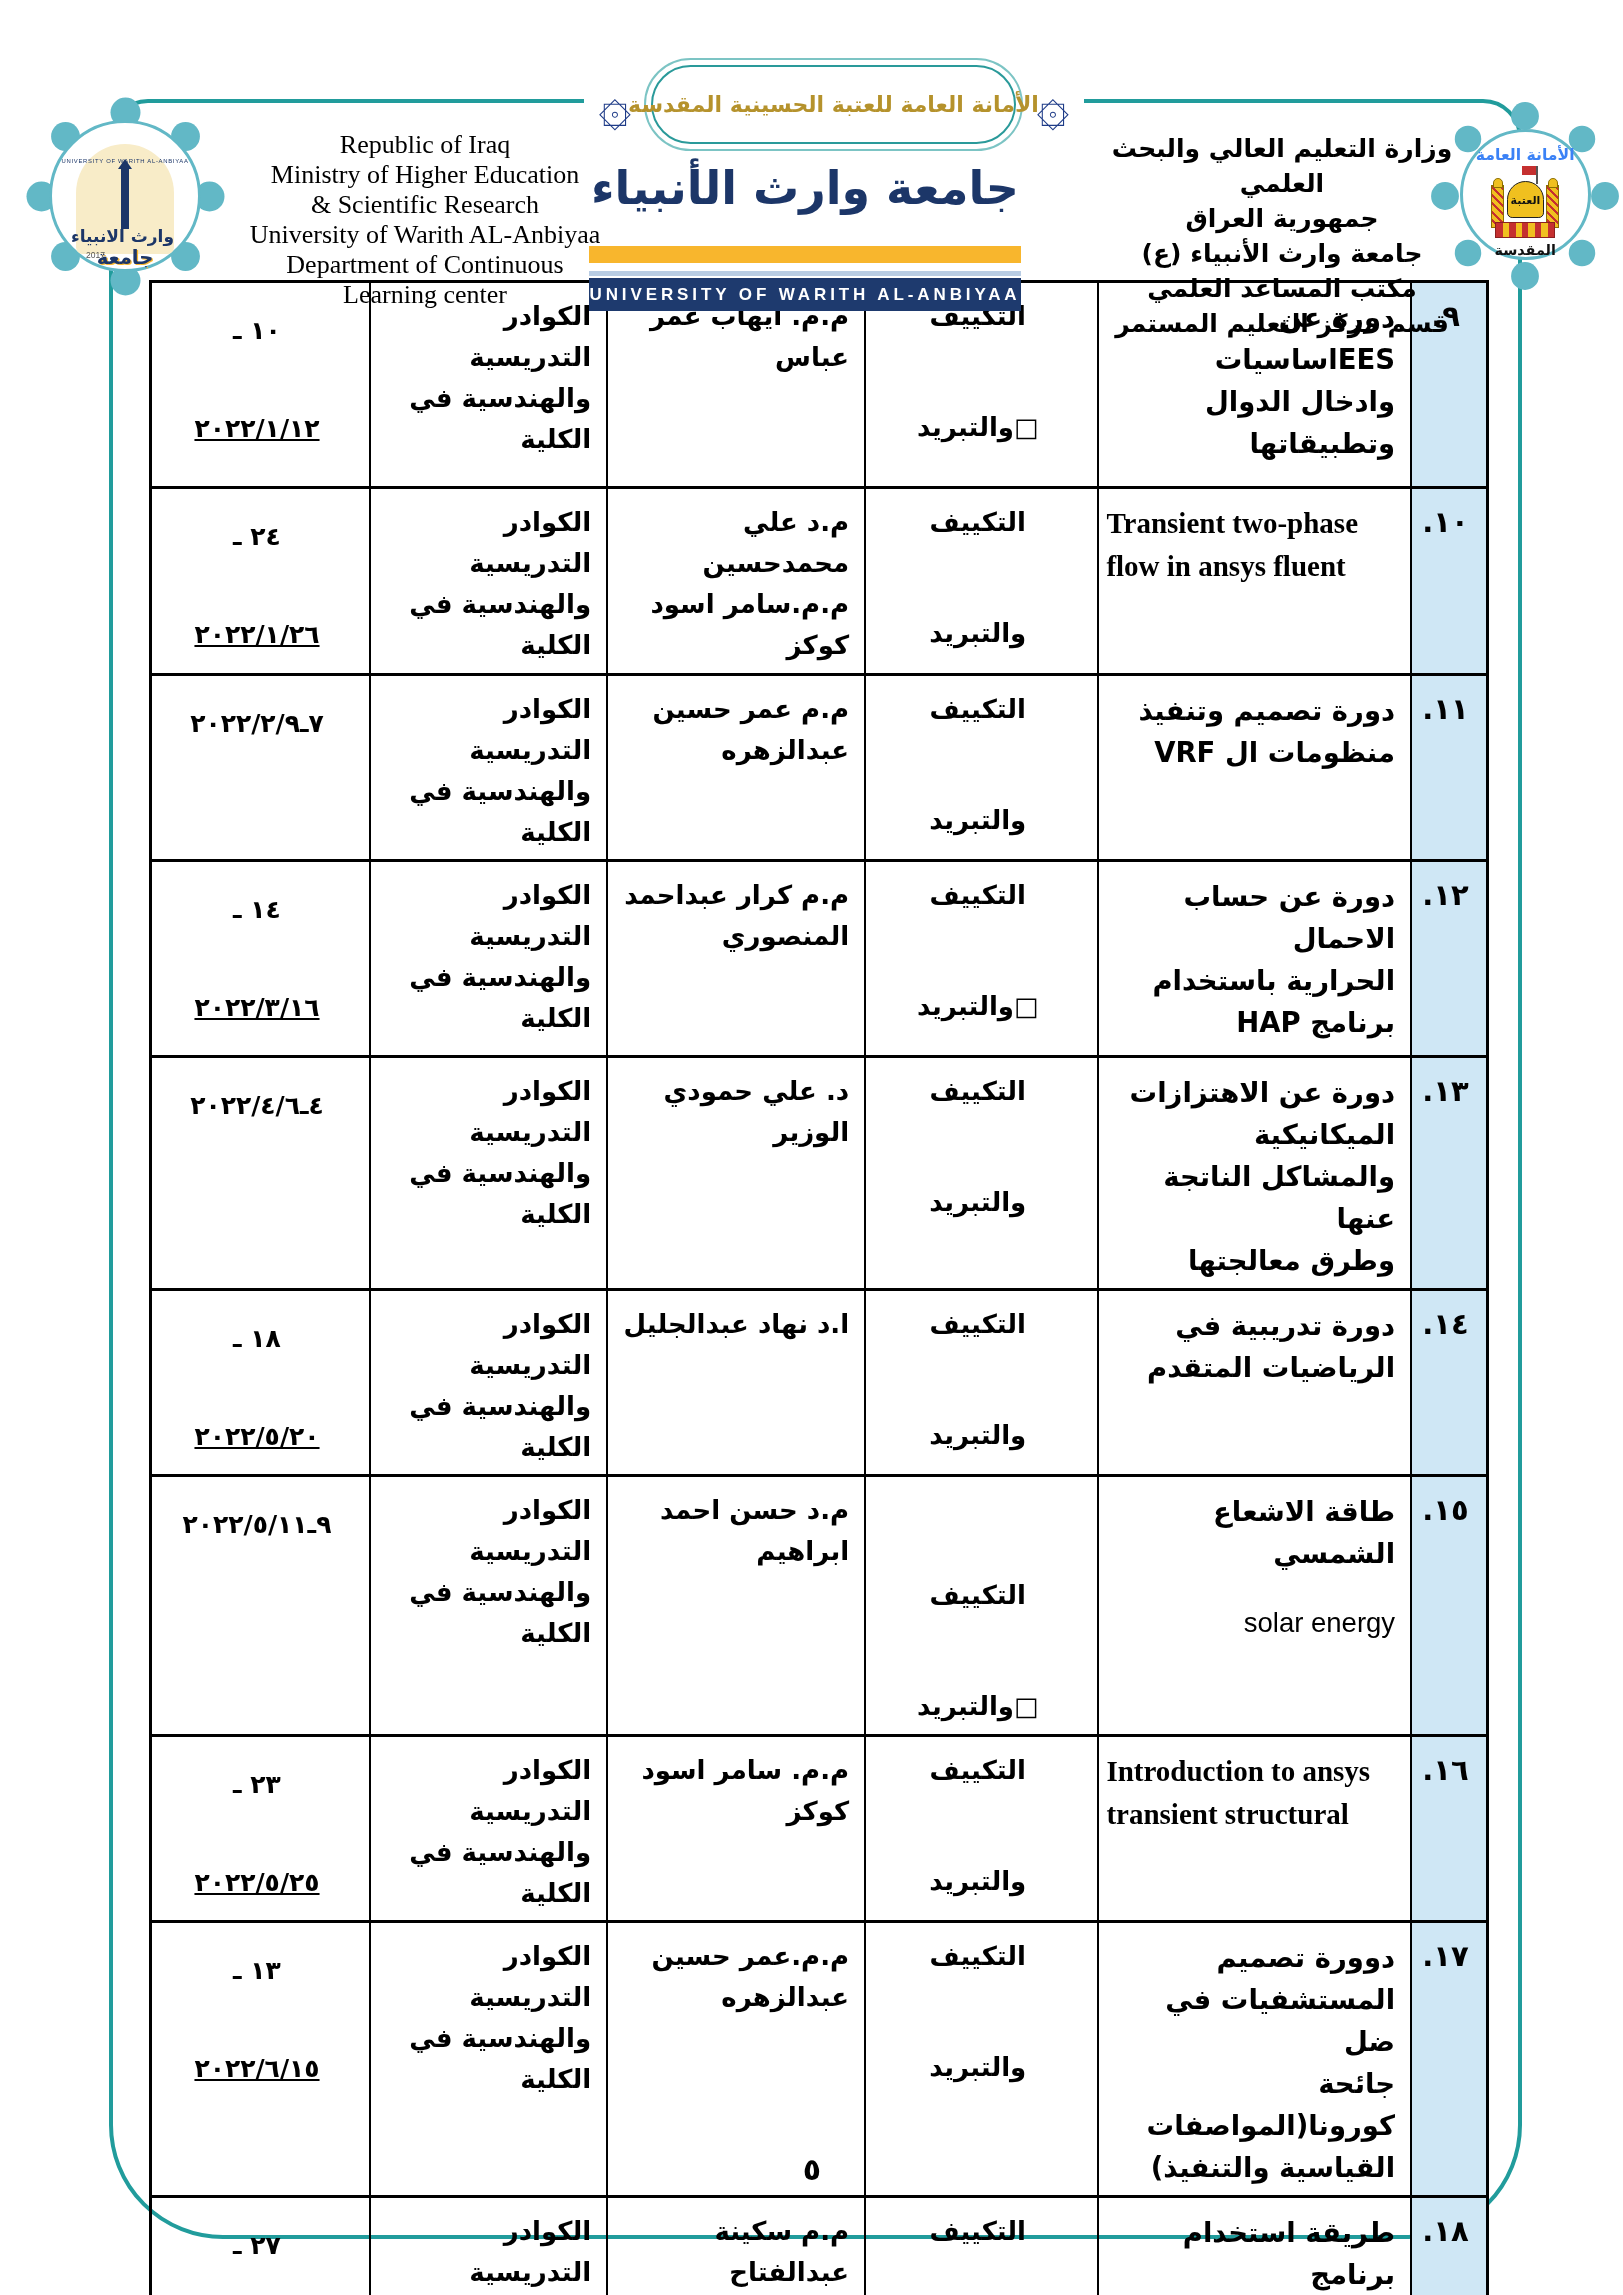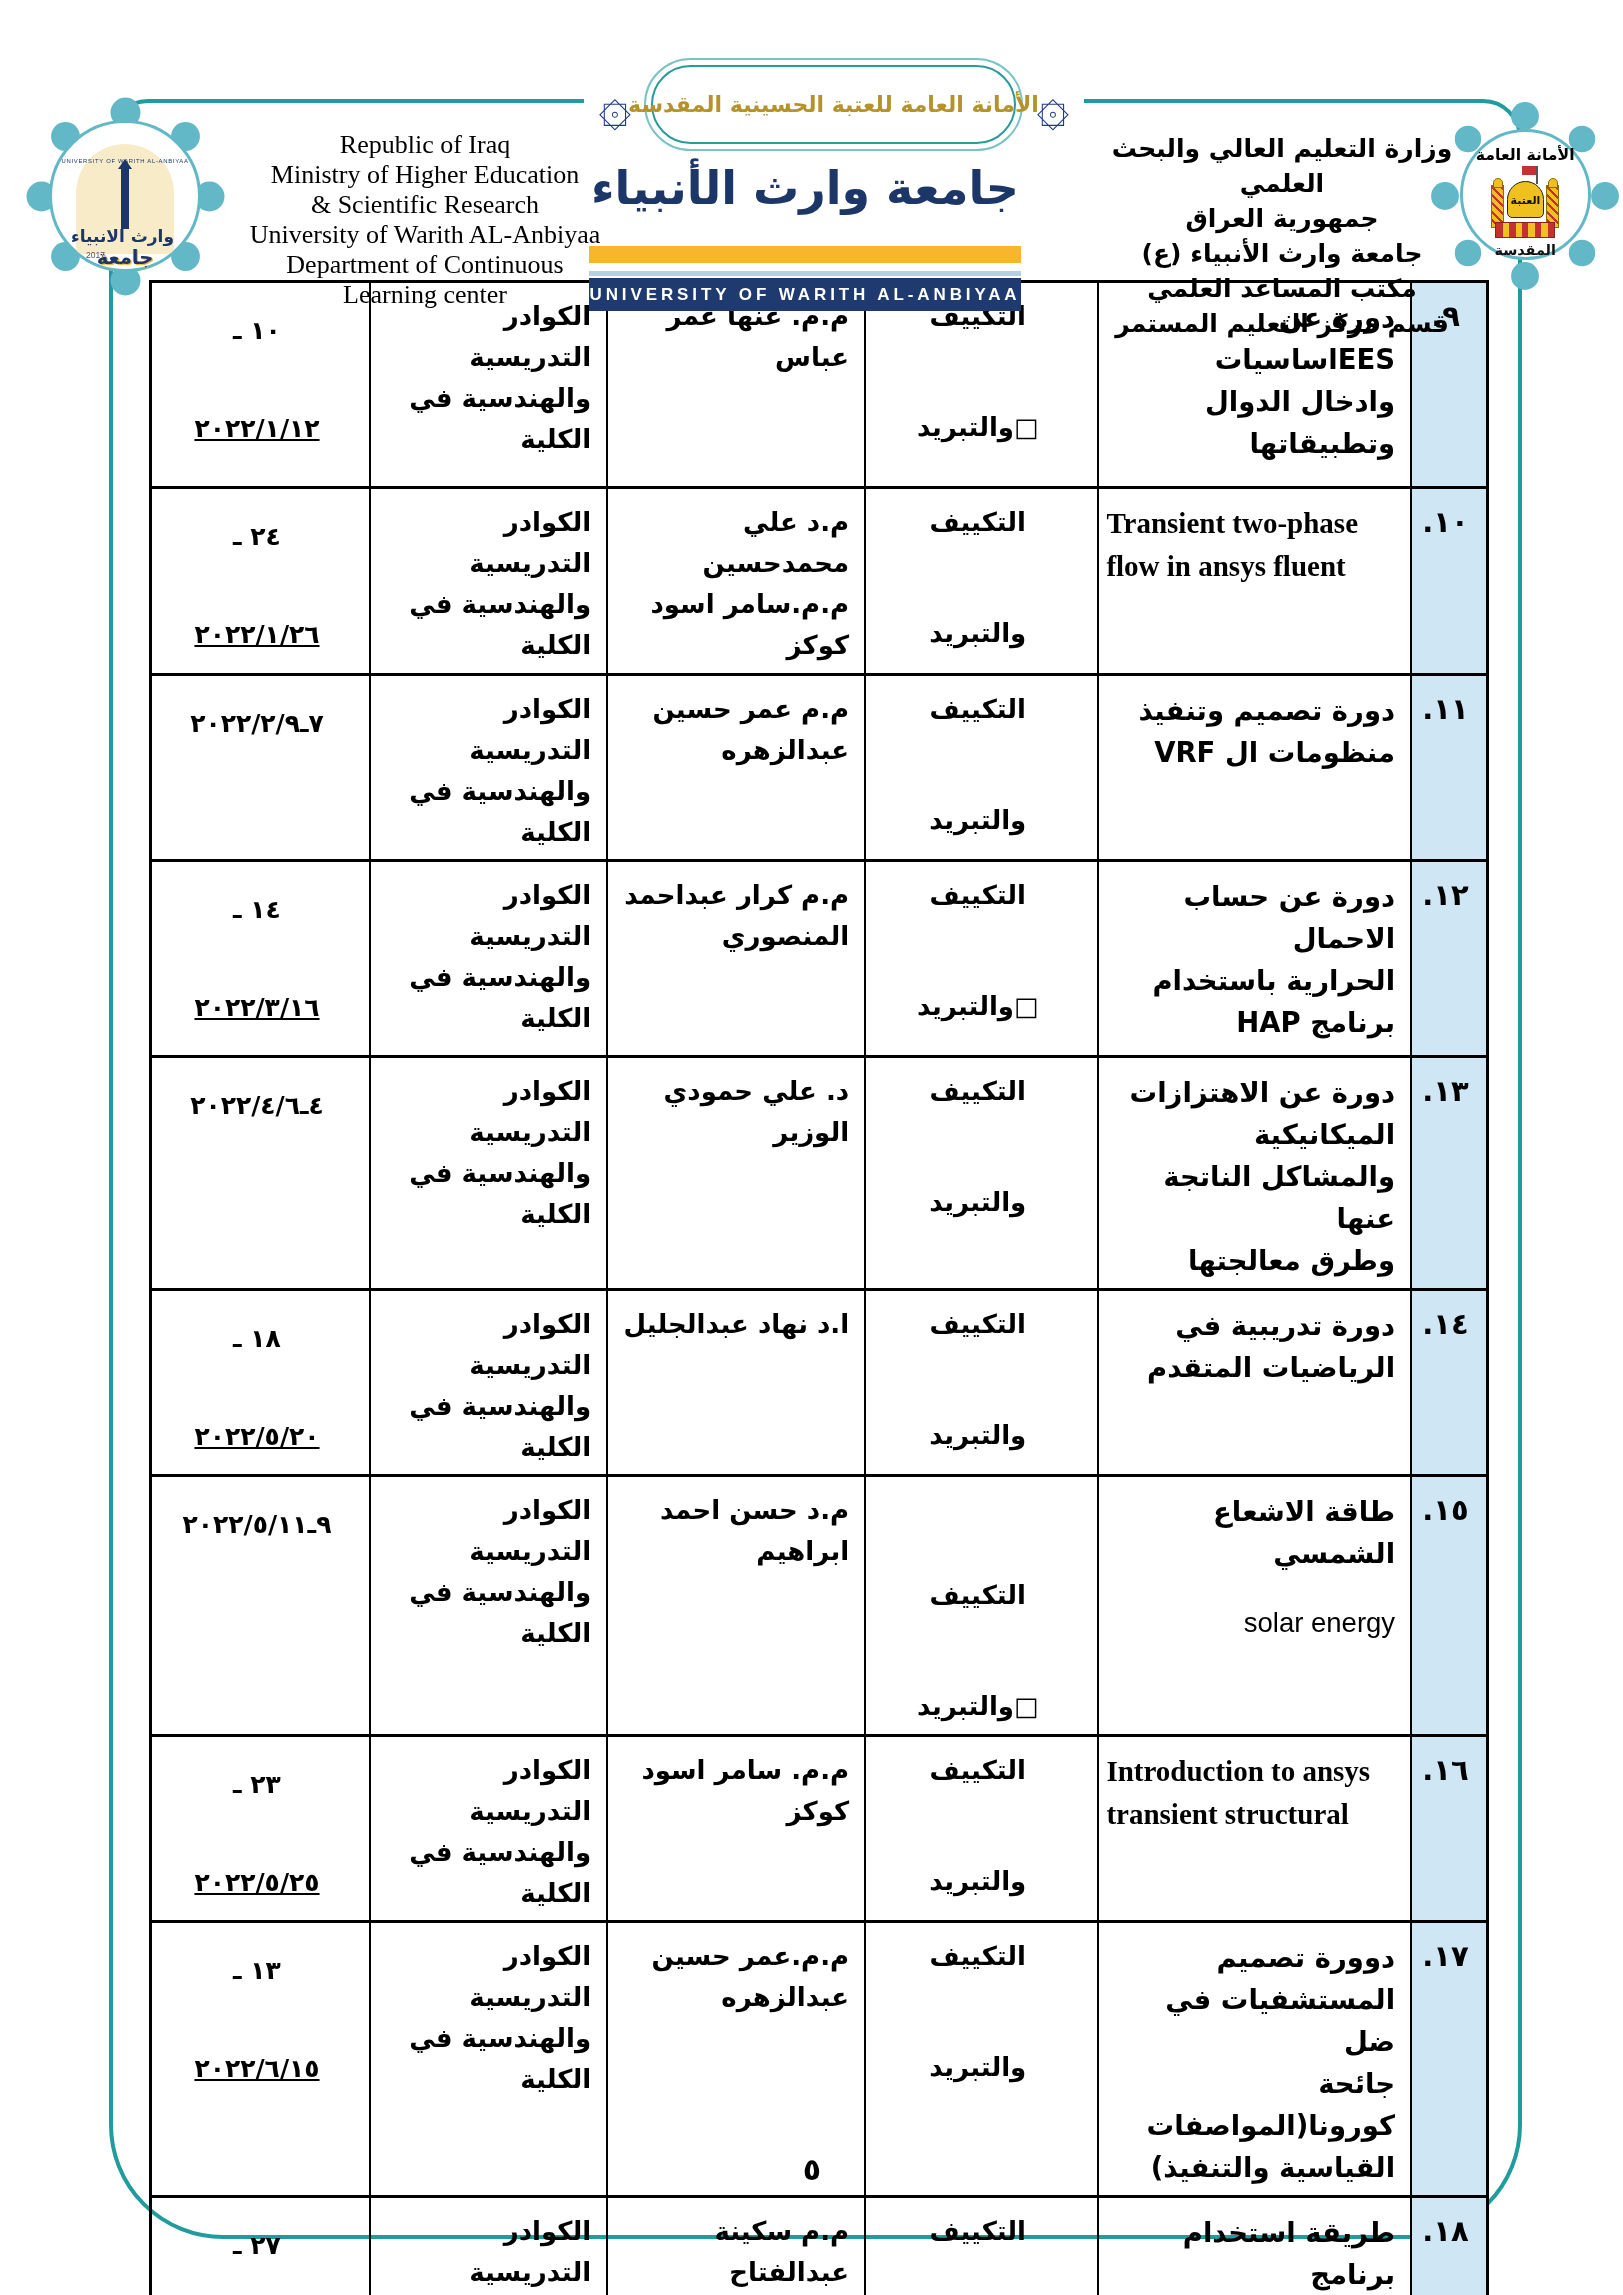"الأمانة العامة" .seal-right .t-top { color: #000000 -> #3b82f6 }
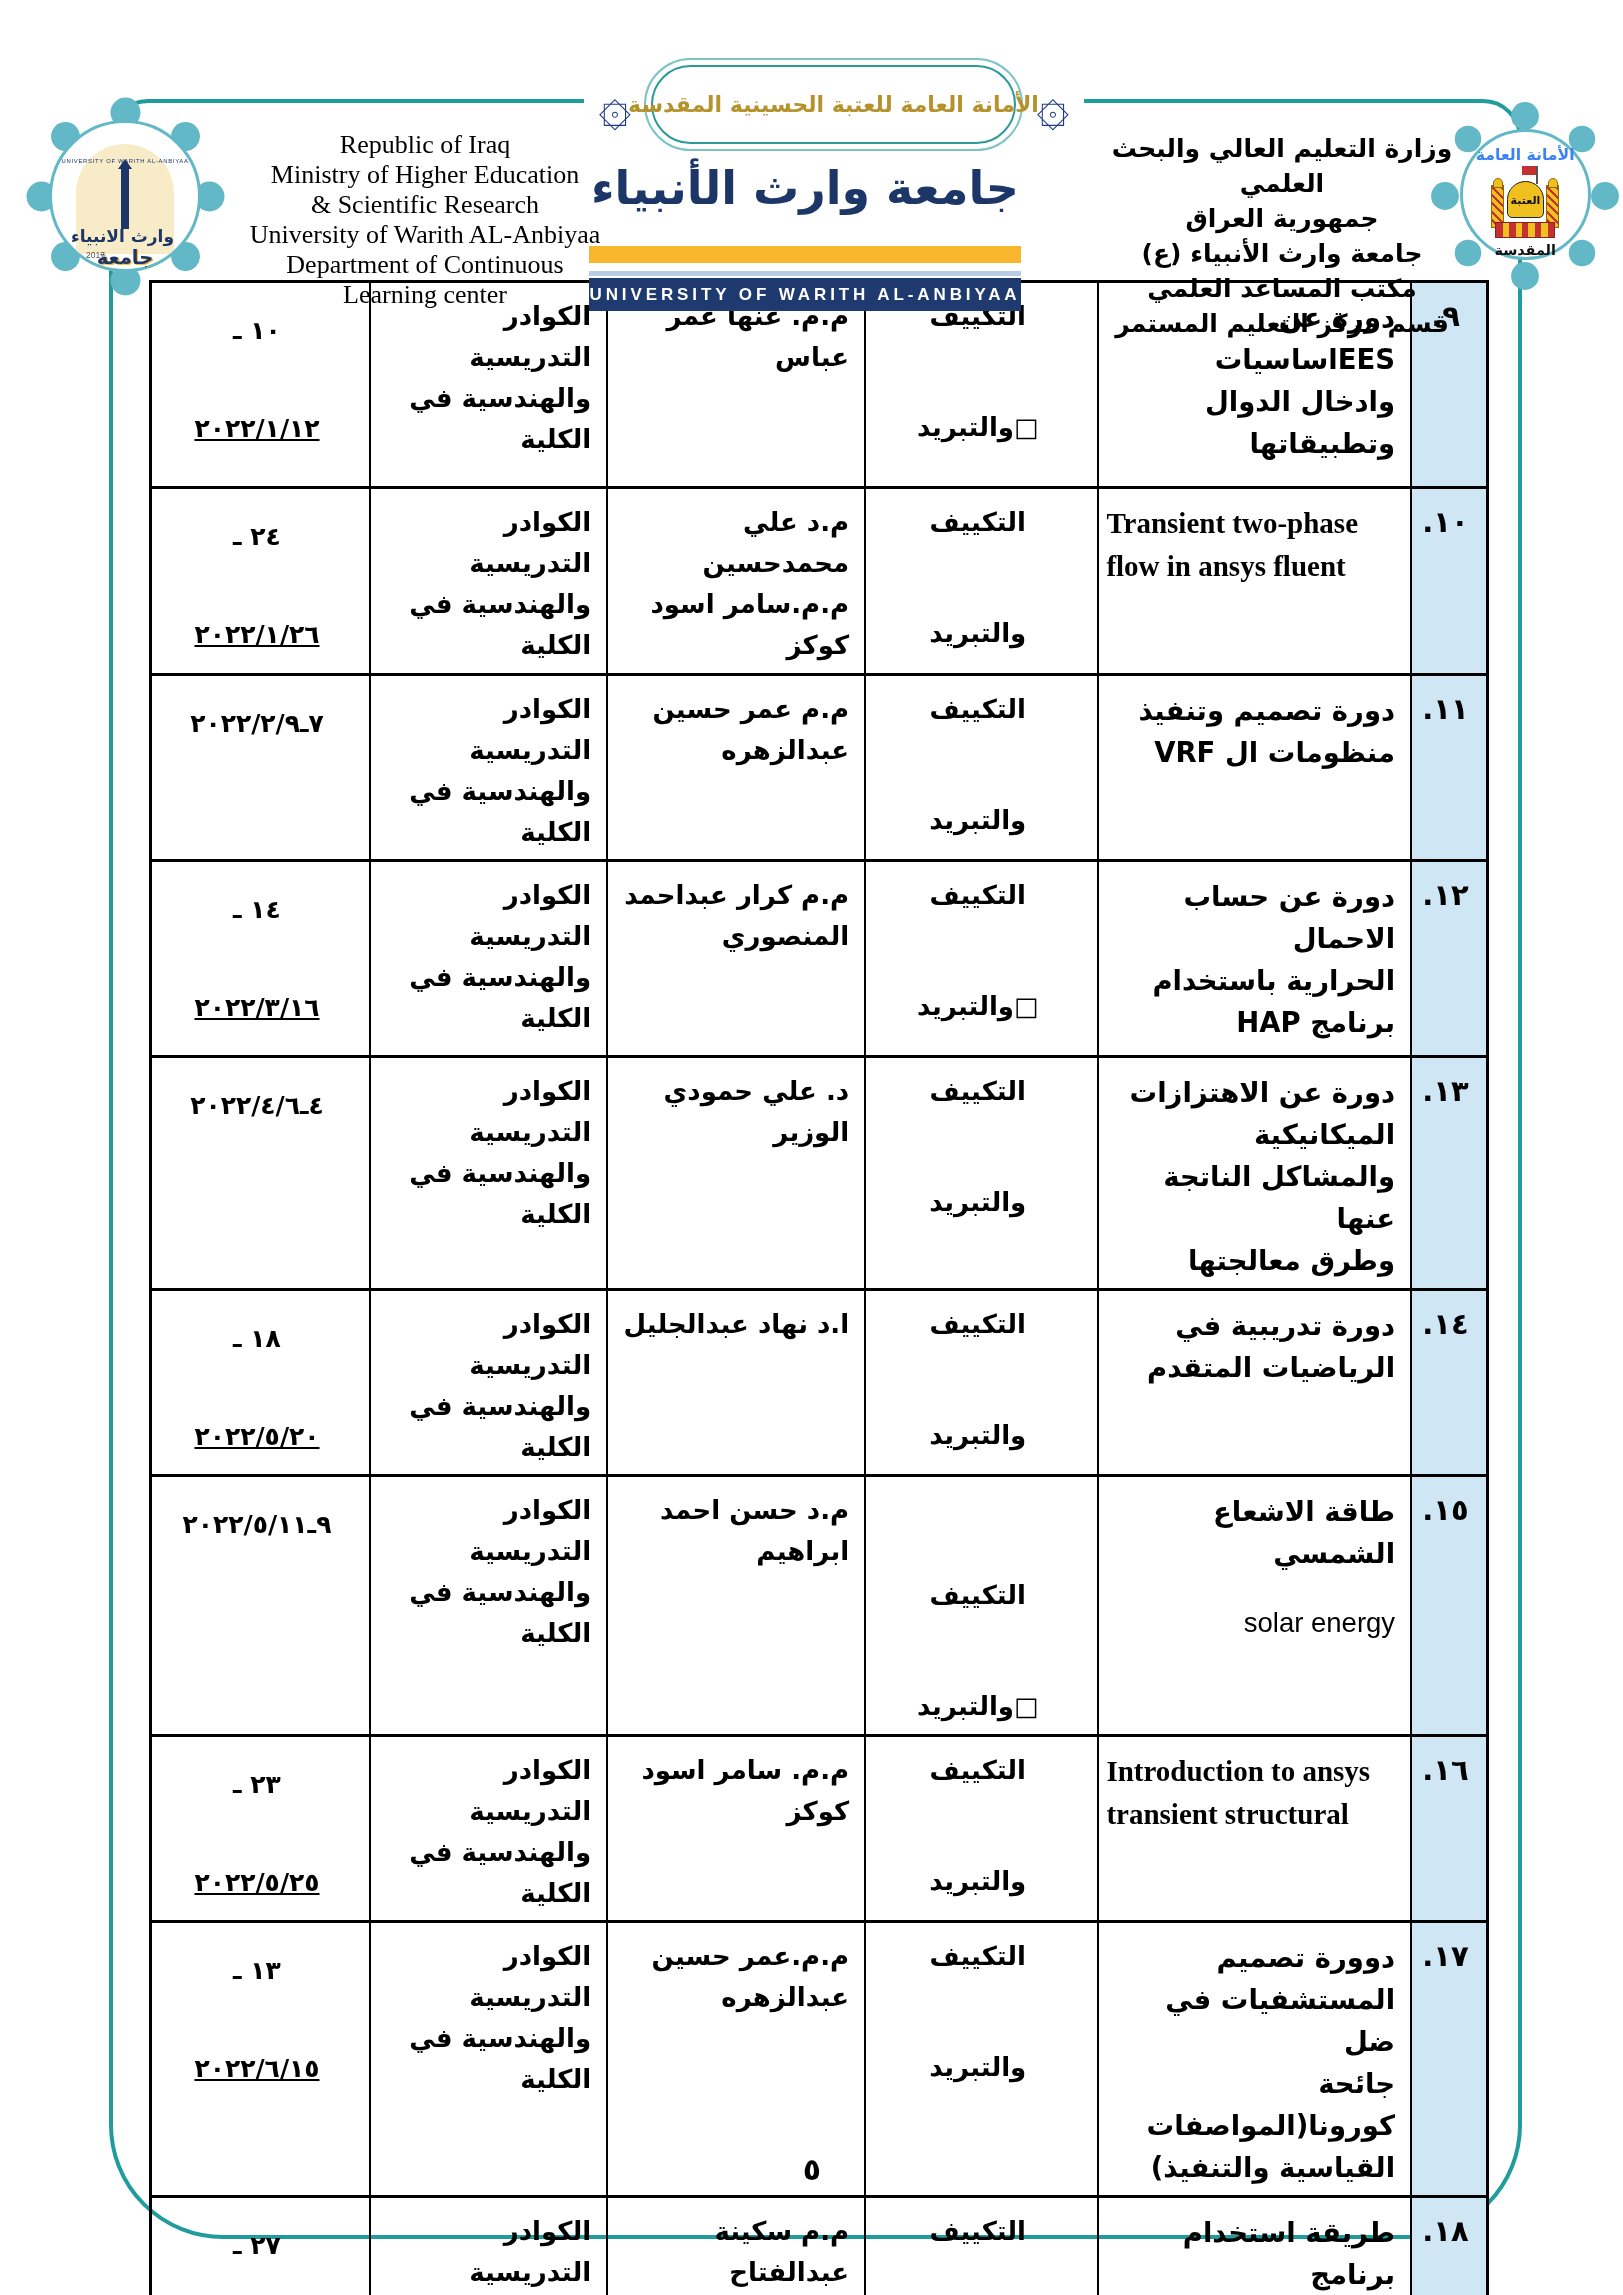"م.م. عنها عمر" div.line { text: عنها -> ايهاب }
